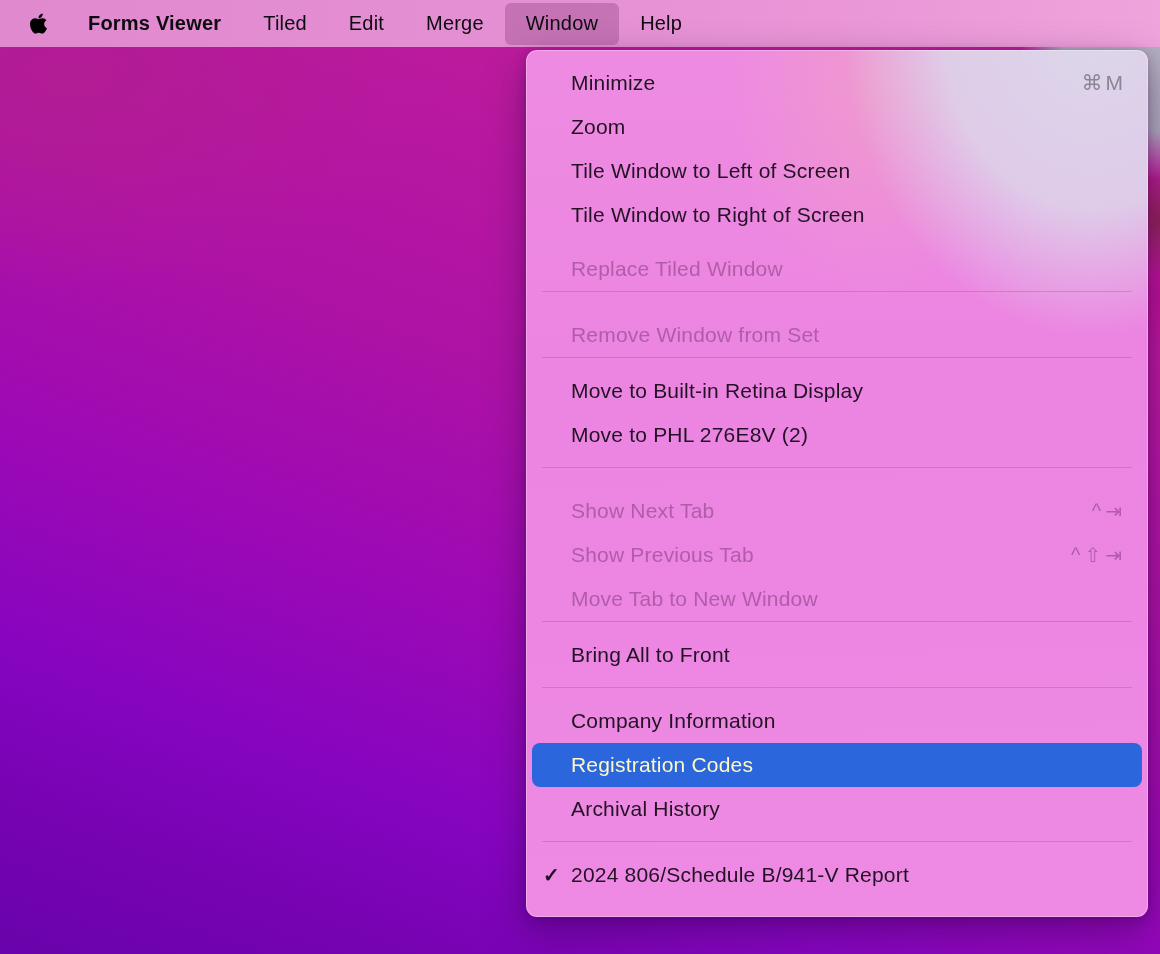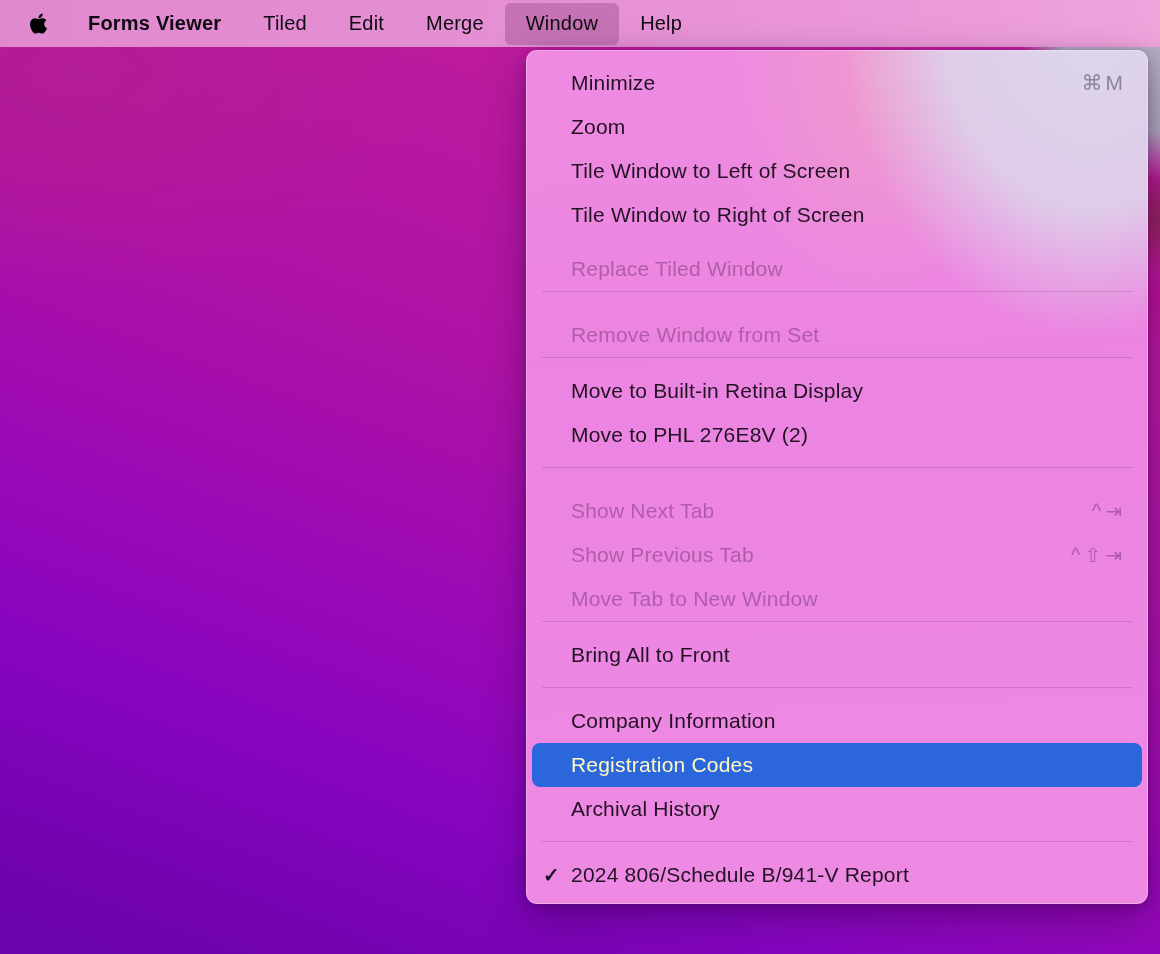"Minimize" .menu { padding: 11px 0 7px -> 11px 0 20px }
